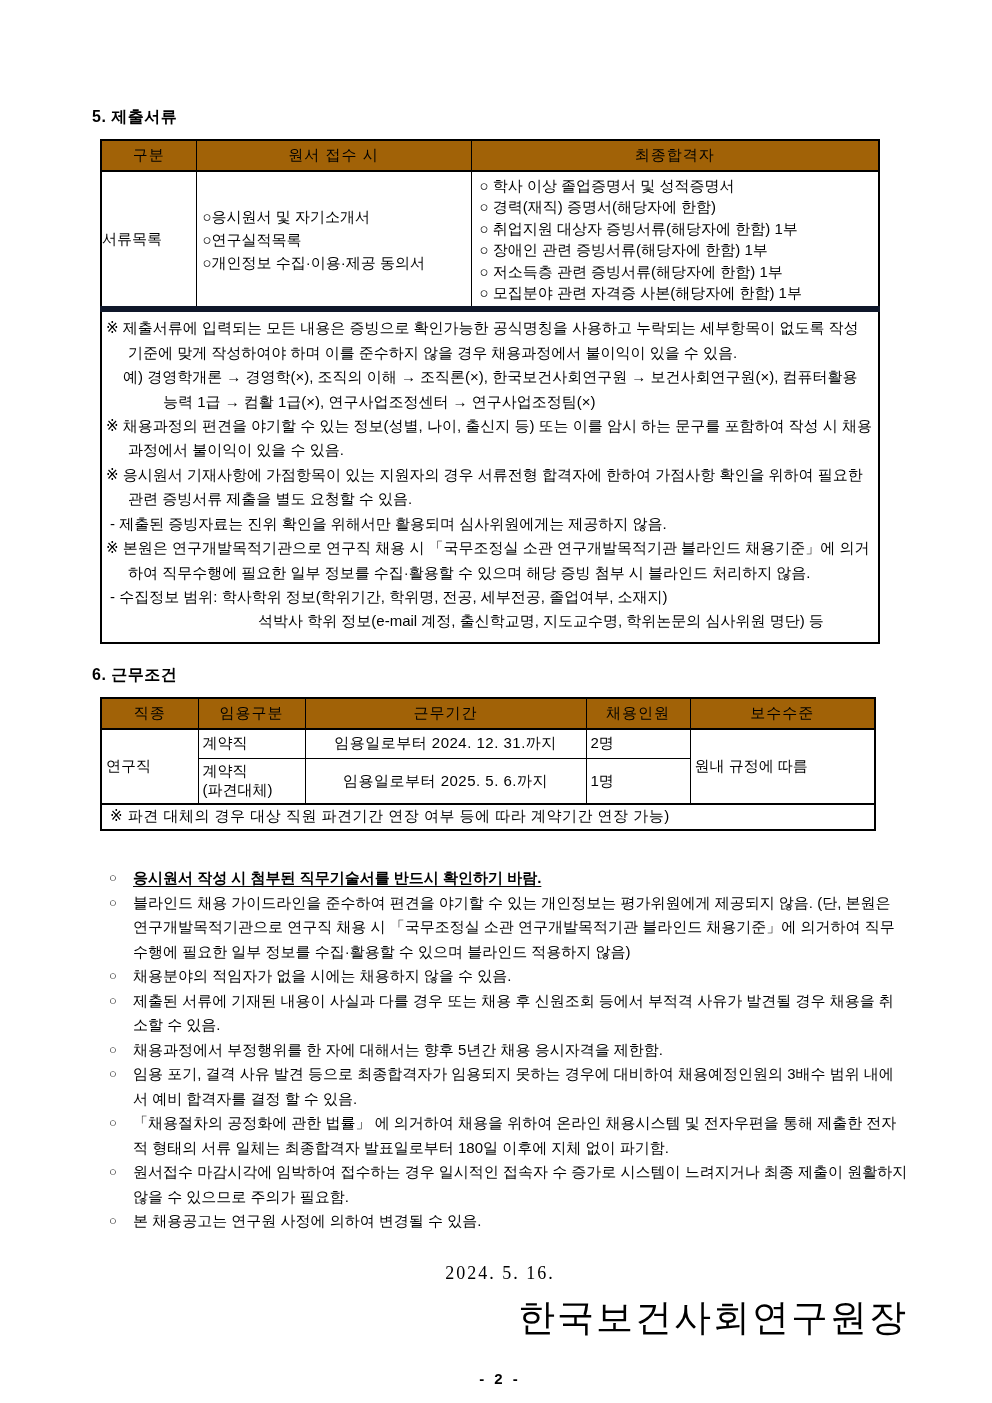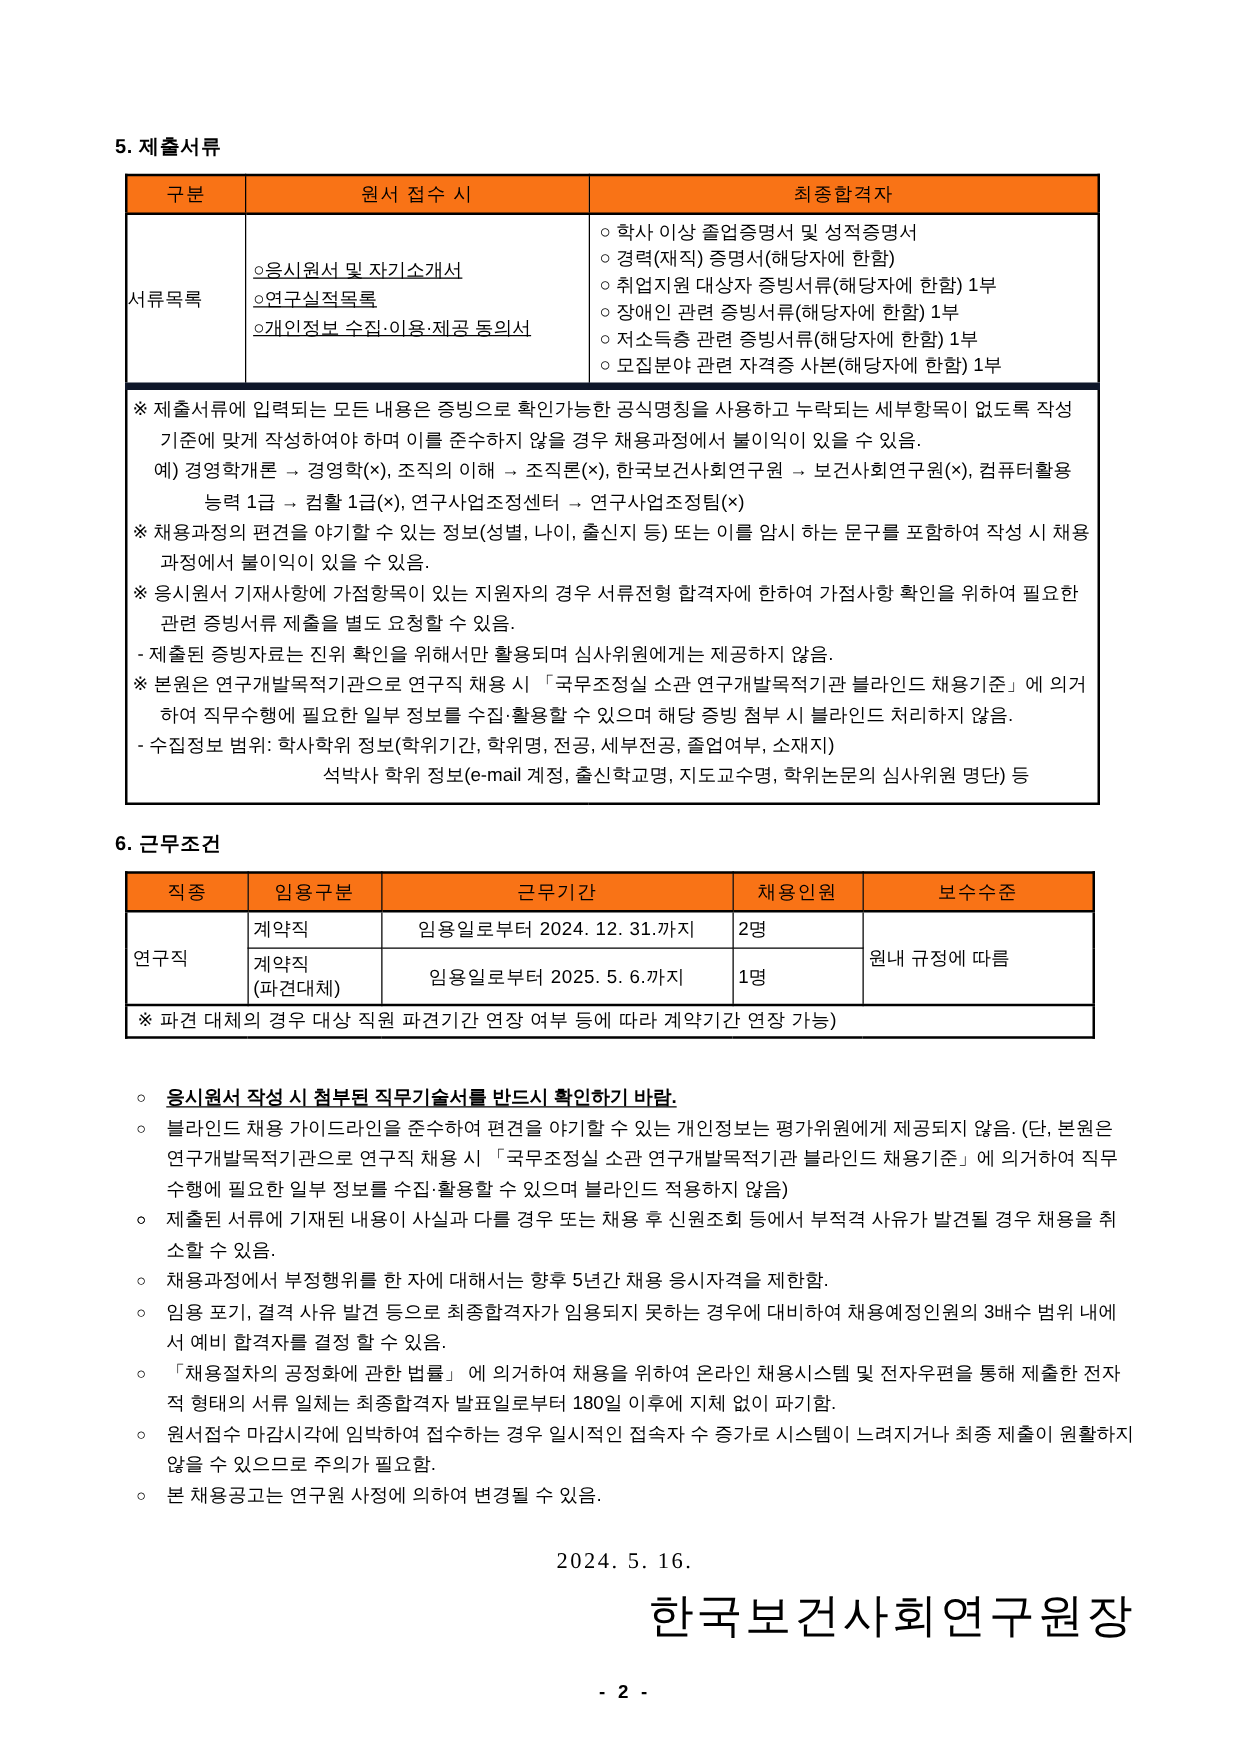"구분" th { background: #f97316 -> #a16207 }
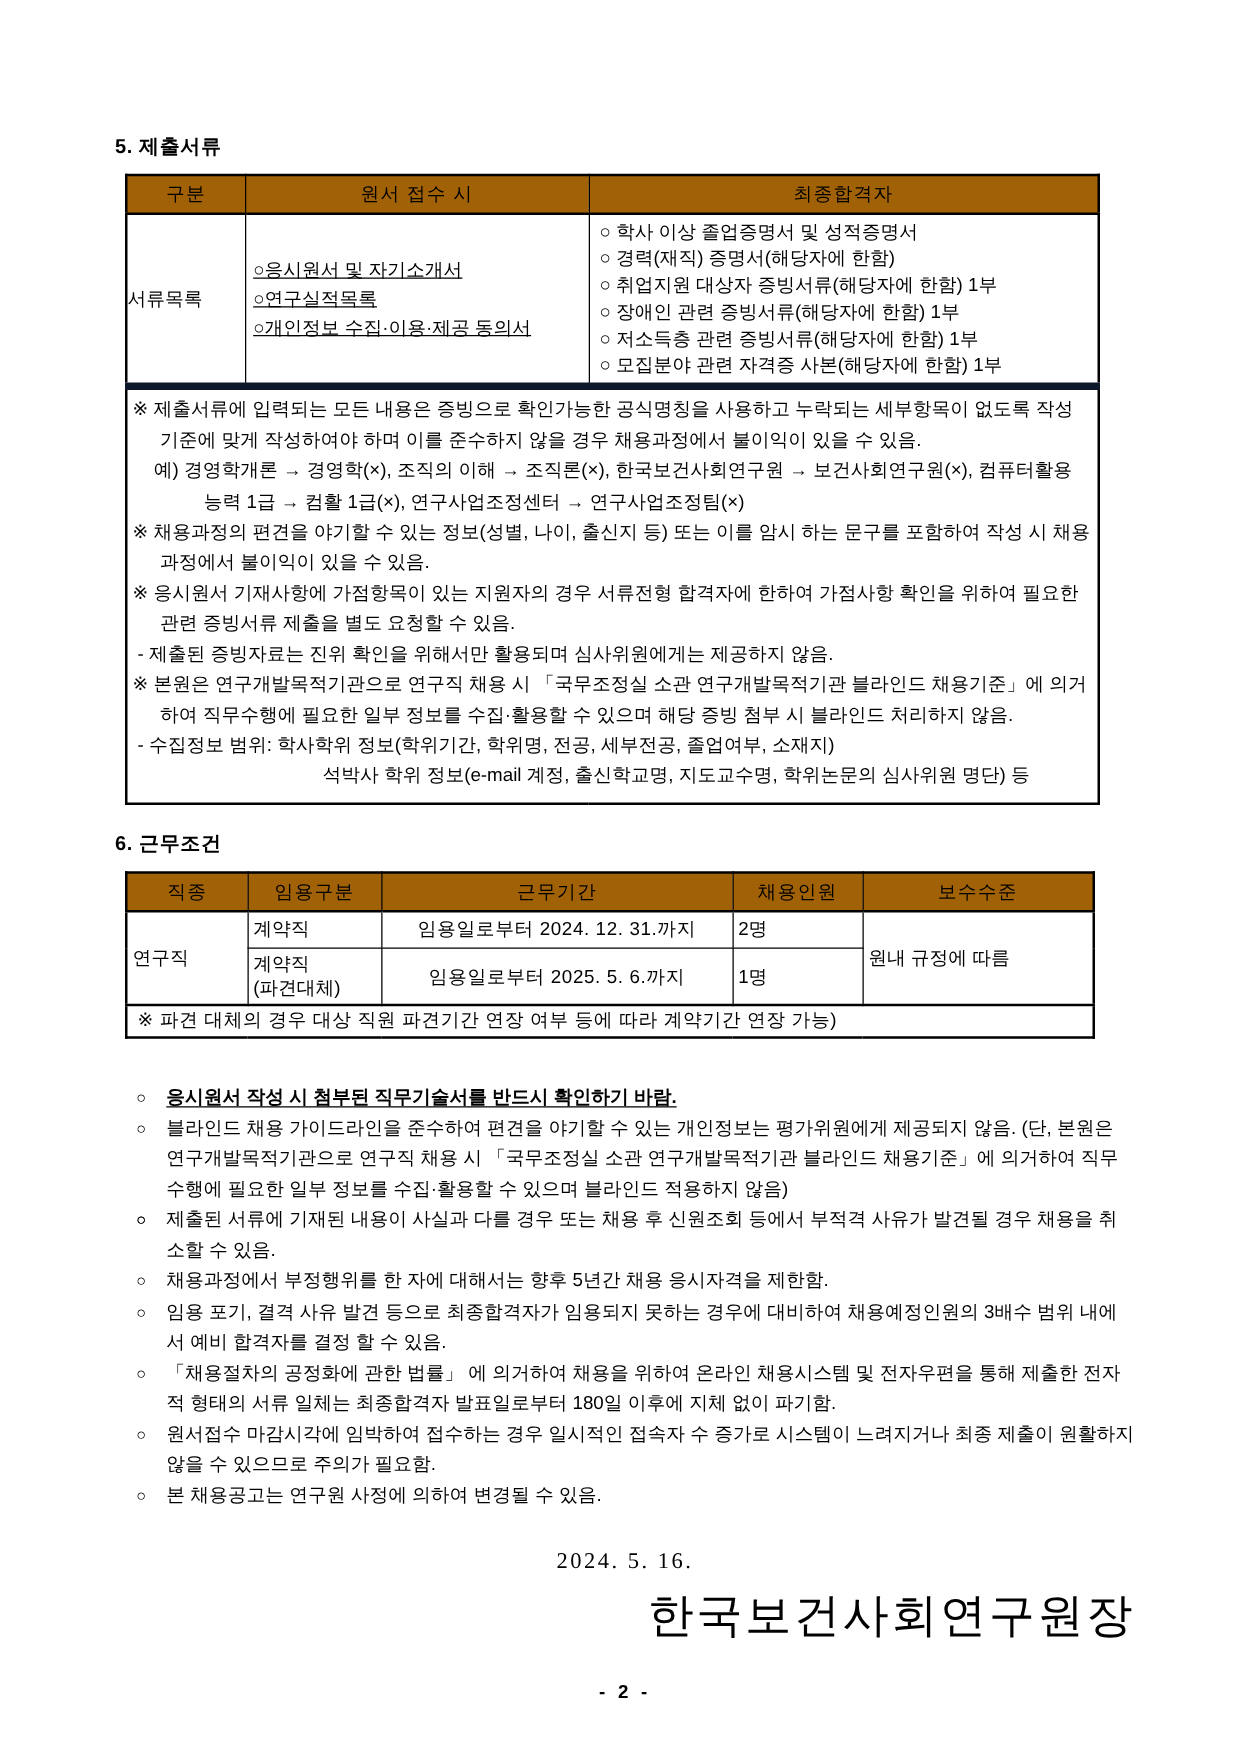"○응시원서 및 자기소개서" .t1 .doc-list { text-decoration: underline -> none }
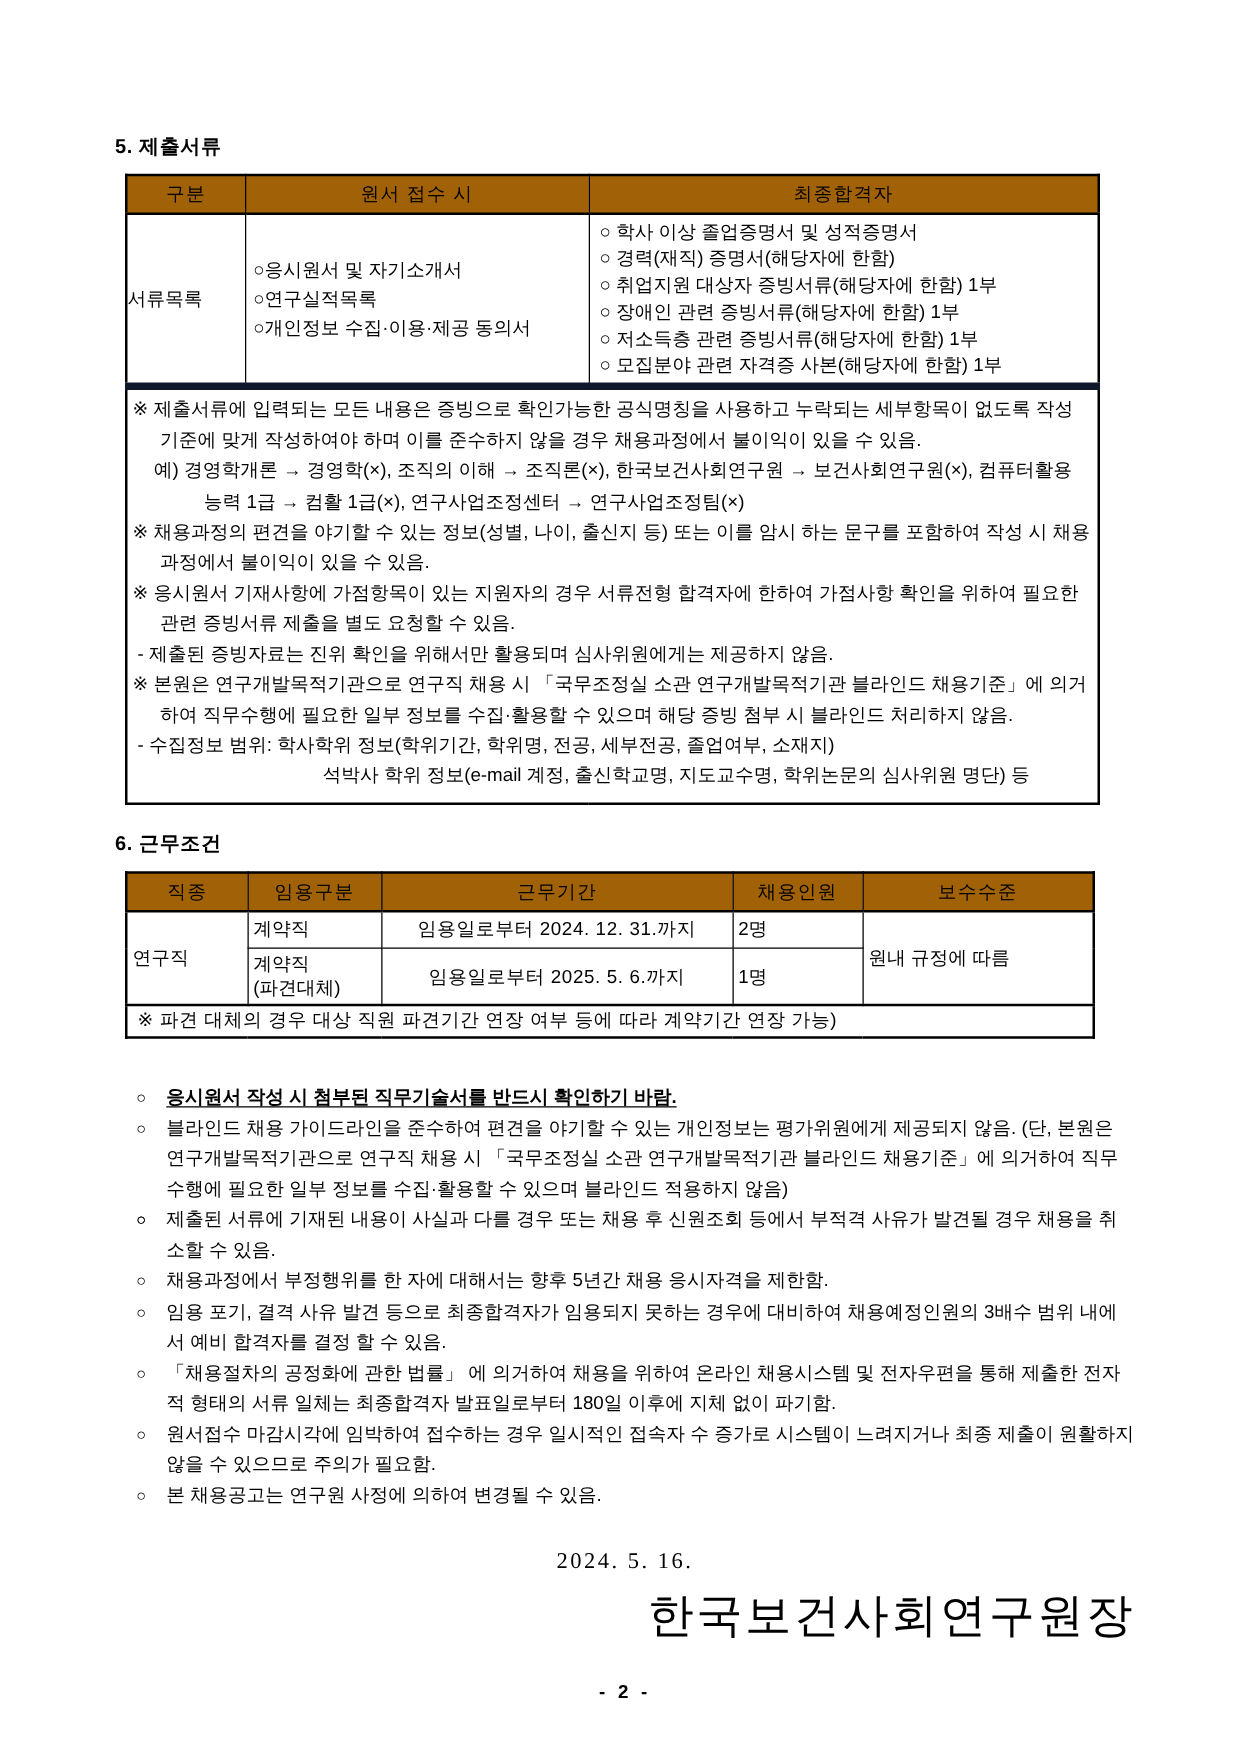"채용분야의 적임자가 없을 시에는 채용하지" span.txt { html: none -> <span>채용분야의 적임자가 없을 시에는 채용하지 않을 수 있음.</span> }
